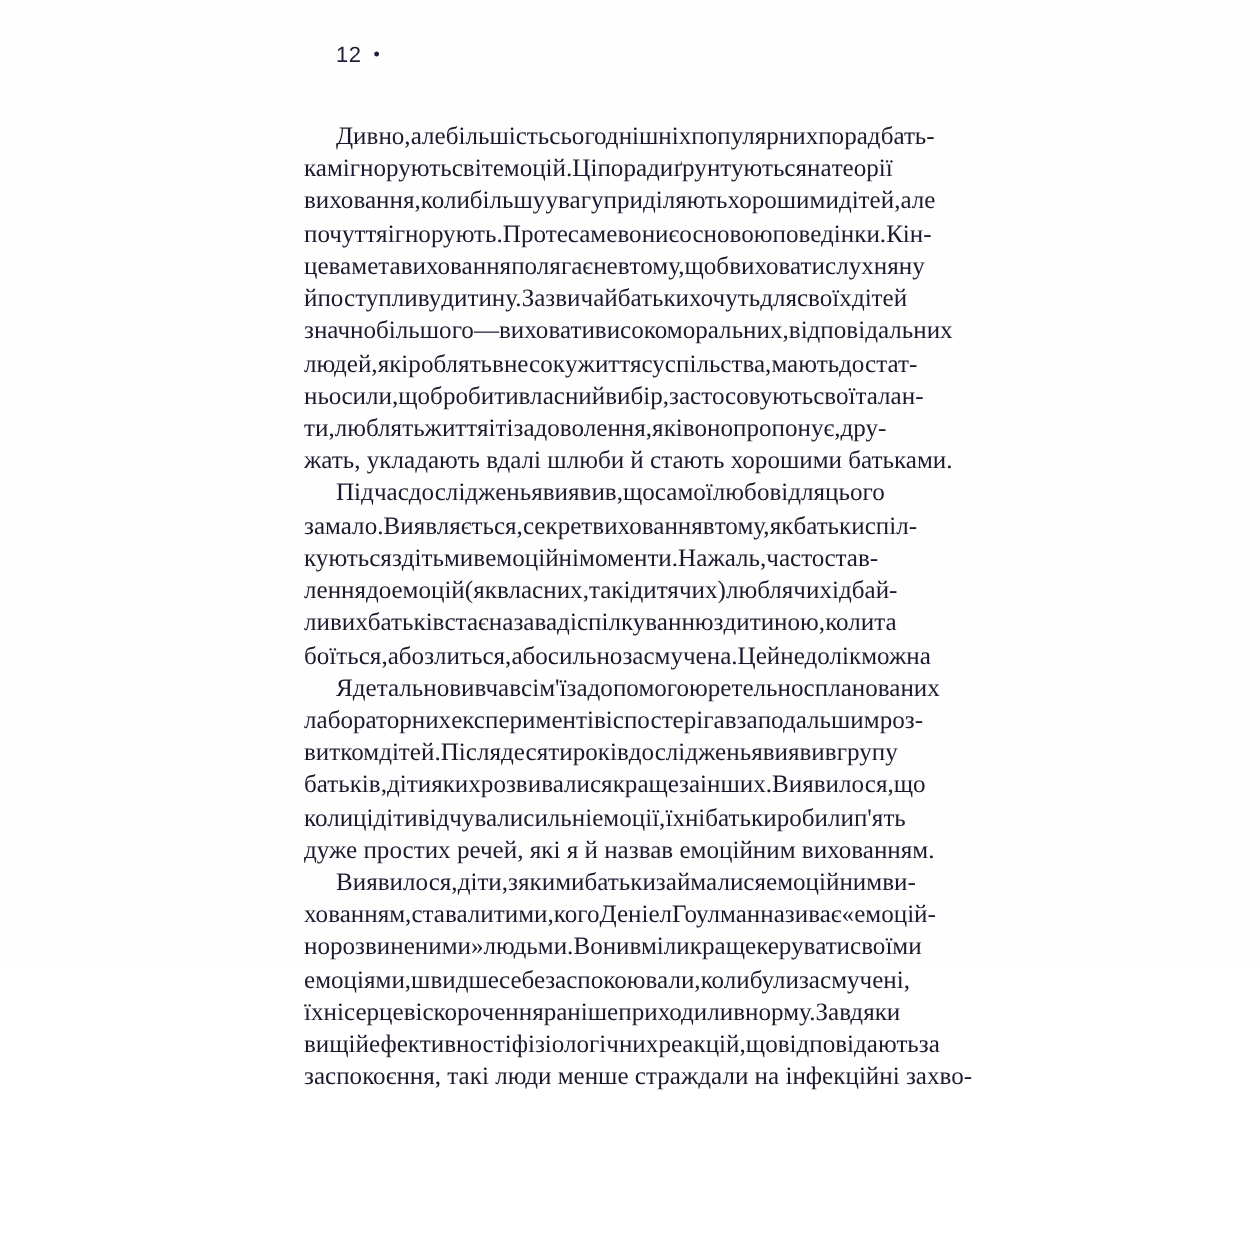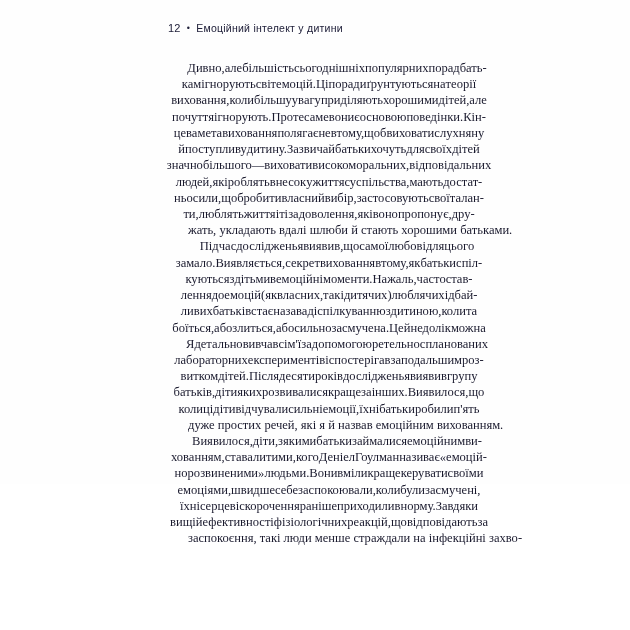"Емоційний інтелект у дитини" span.book-title { html: <span>Емоційний інтелект у дитини</span> -> none }
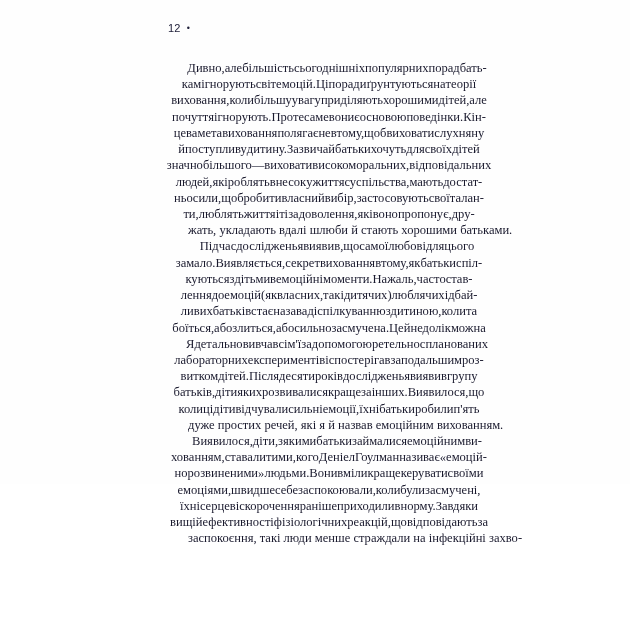"Дивно," .line { justify-content: center -> flex-start }
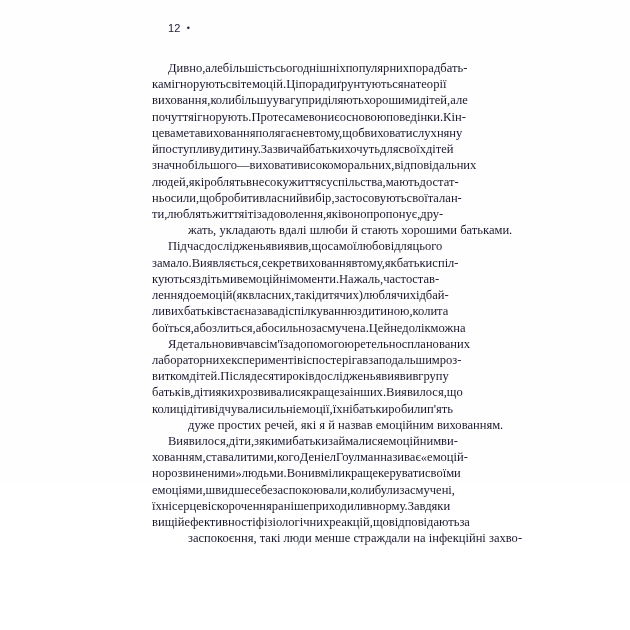"жать, укладають вдалі шлюби й" .line.flush { margin-left: 36px -> none }
